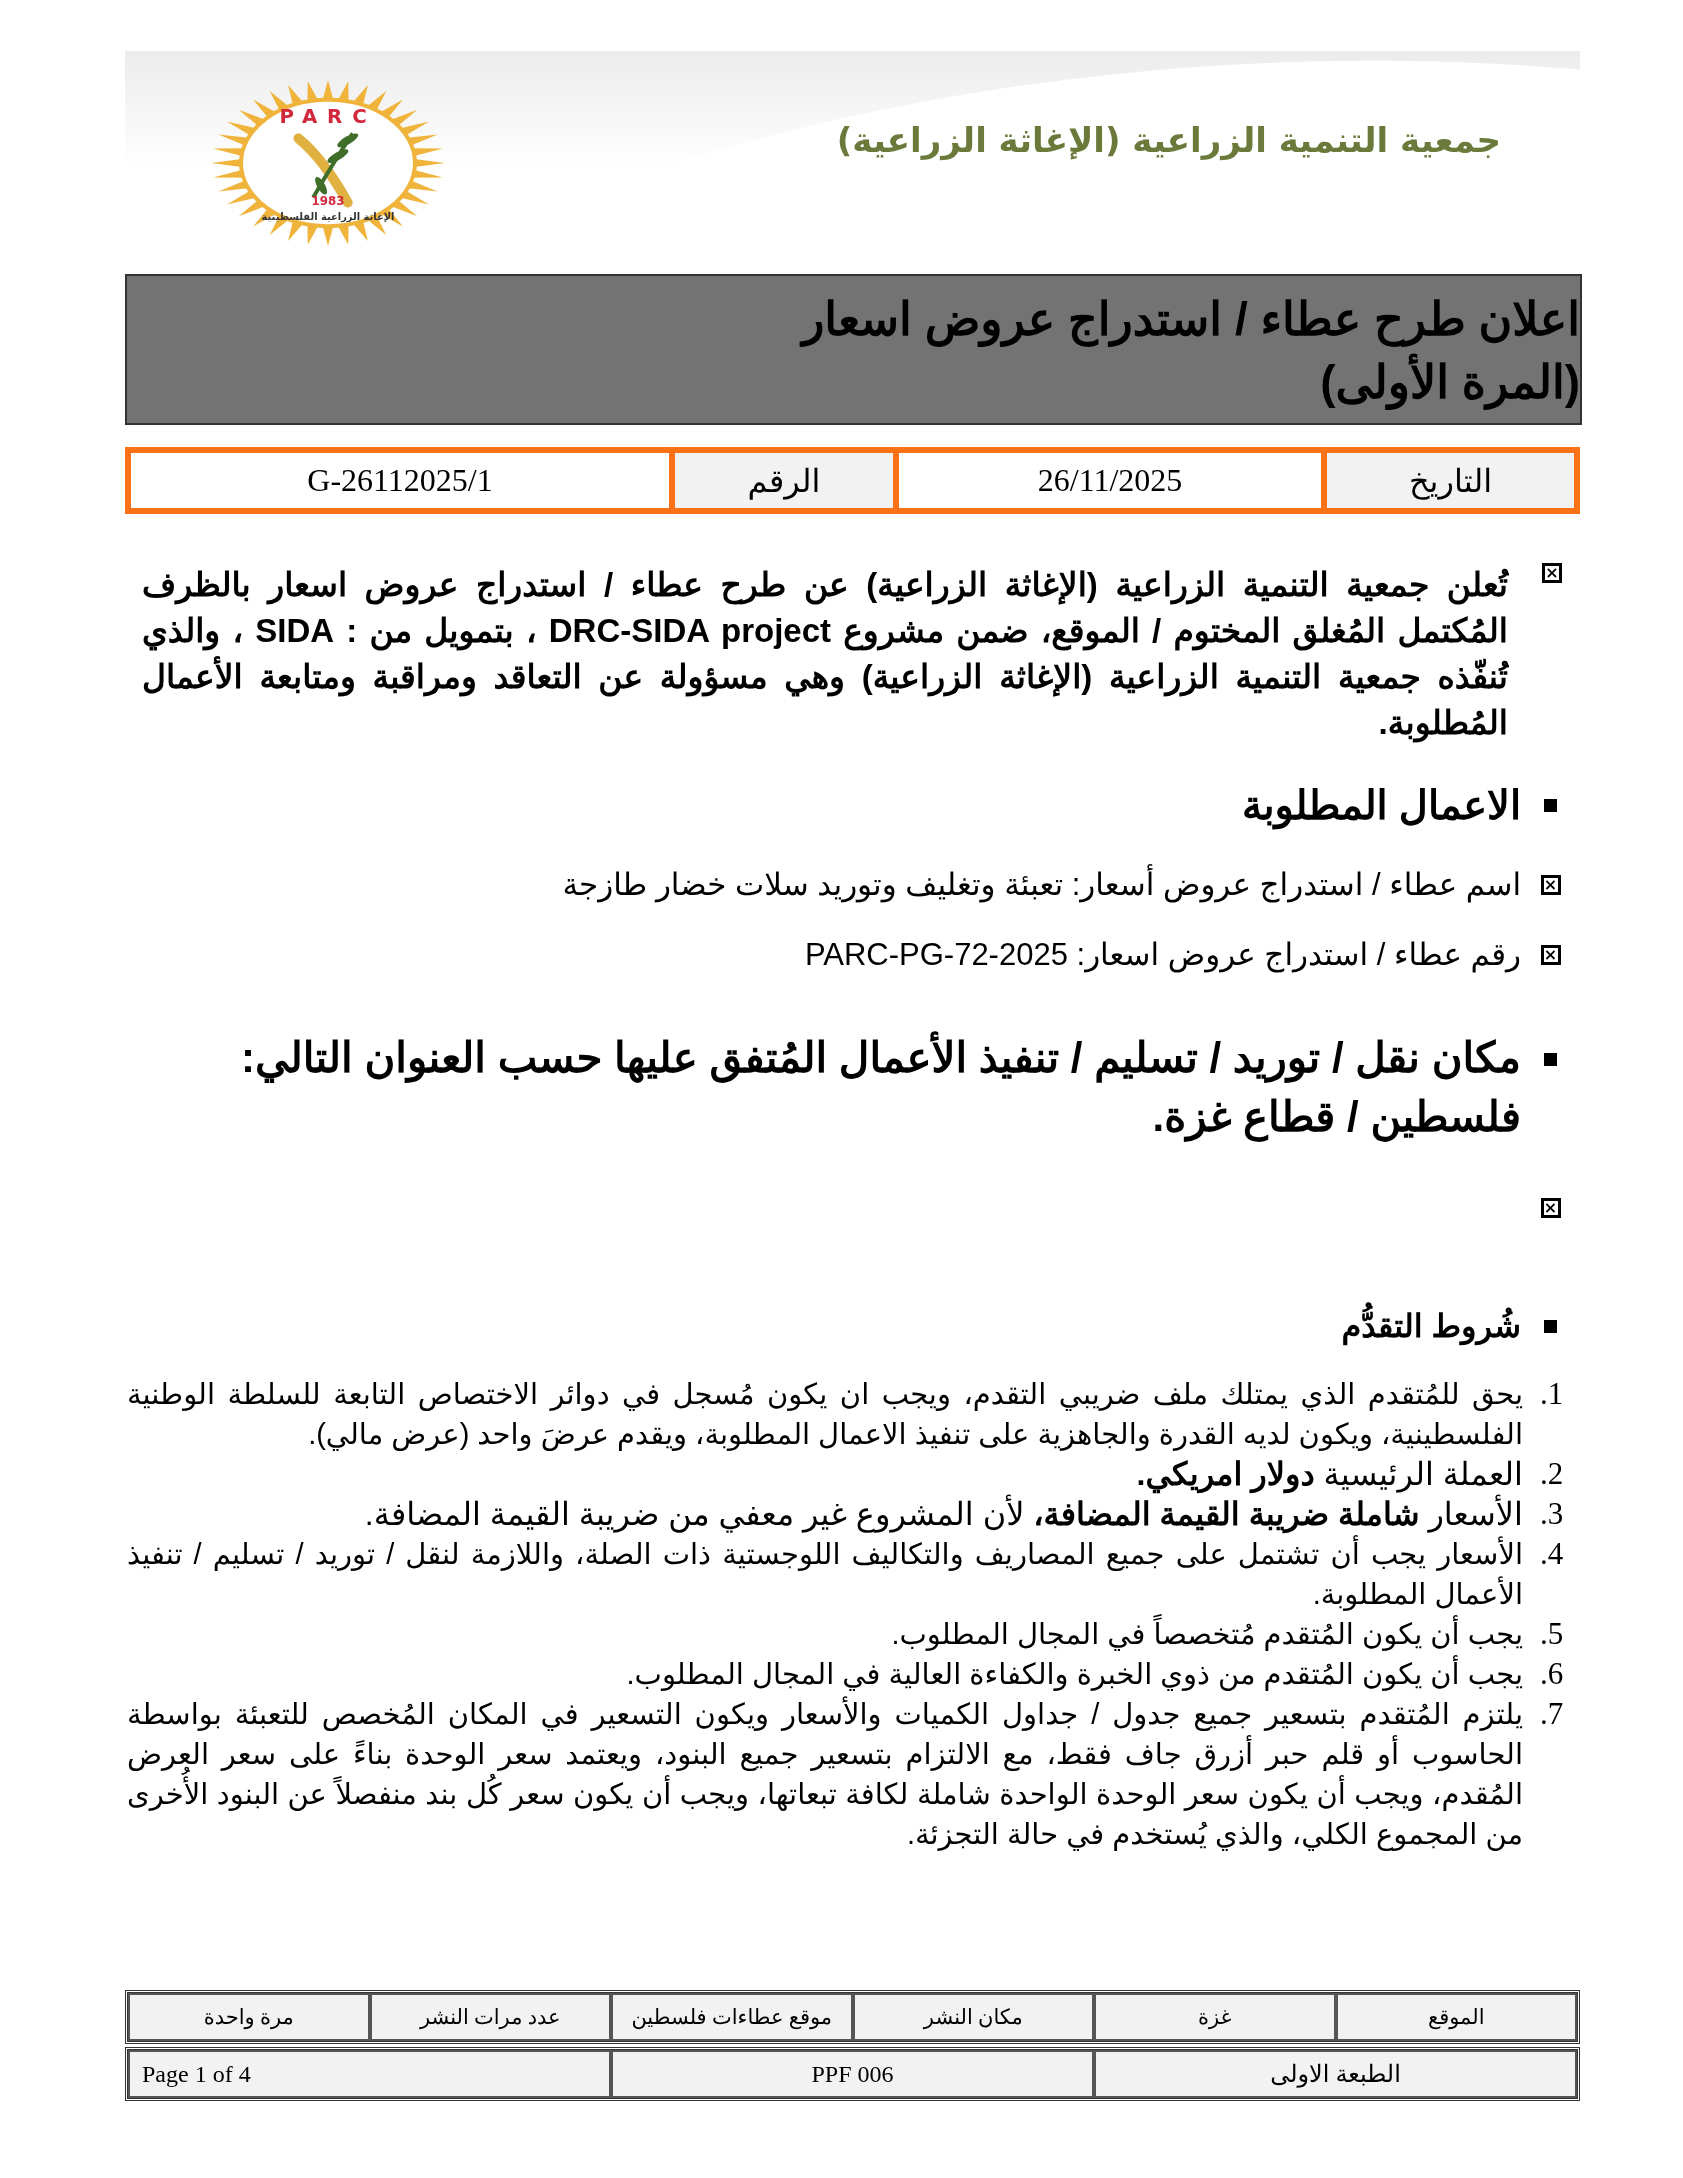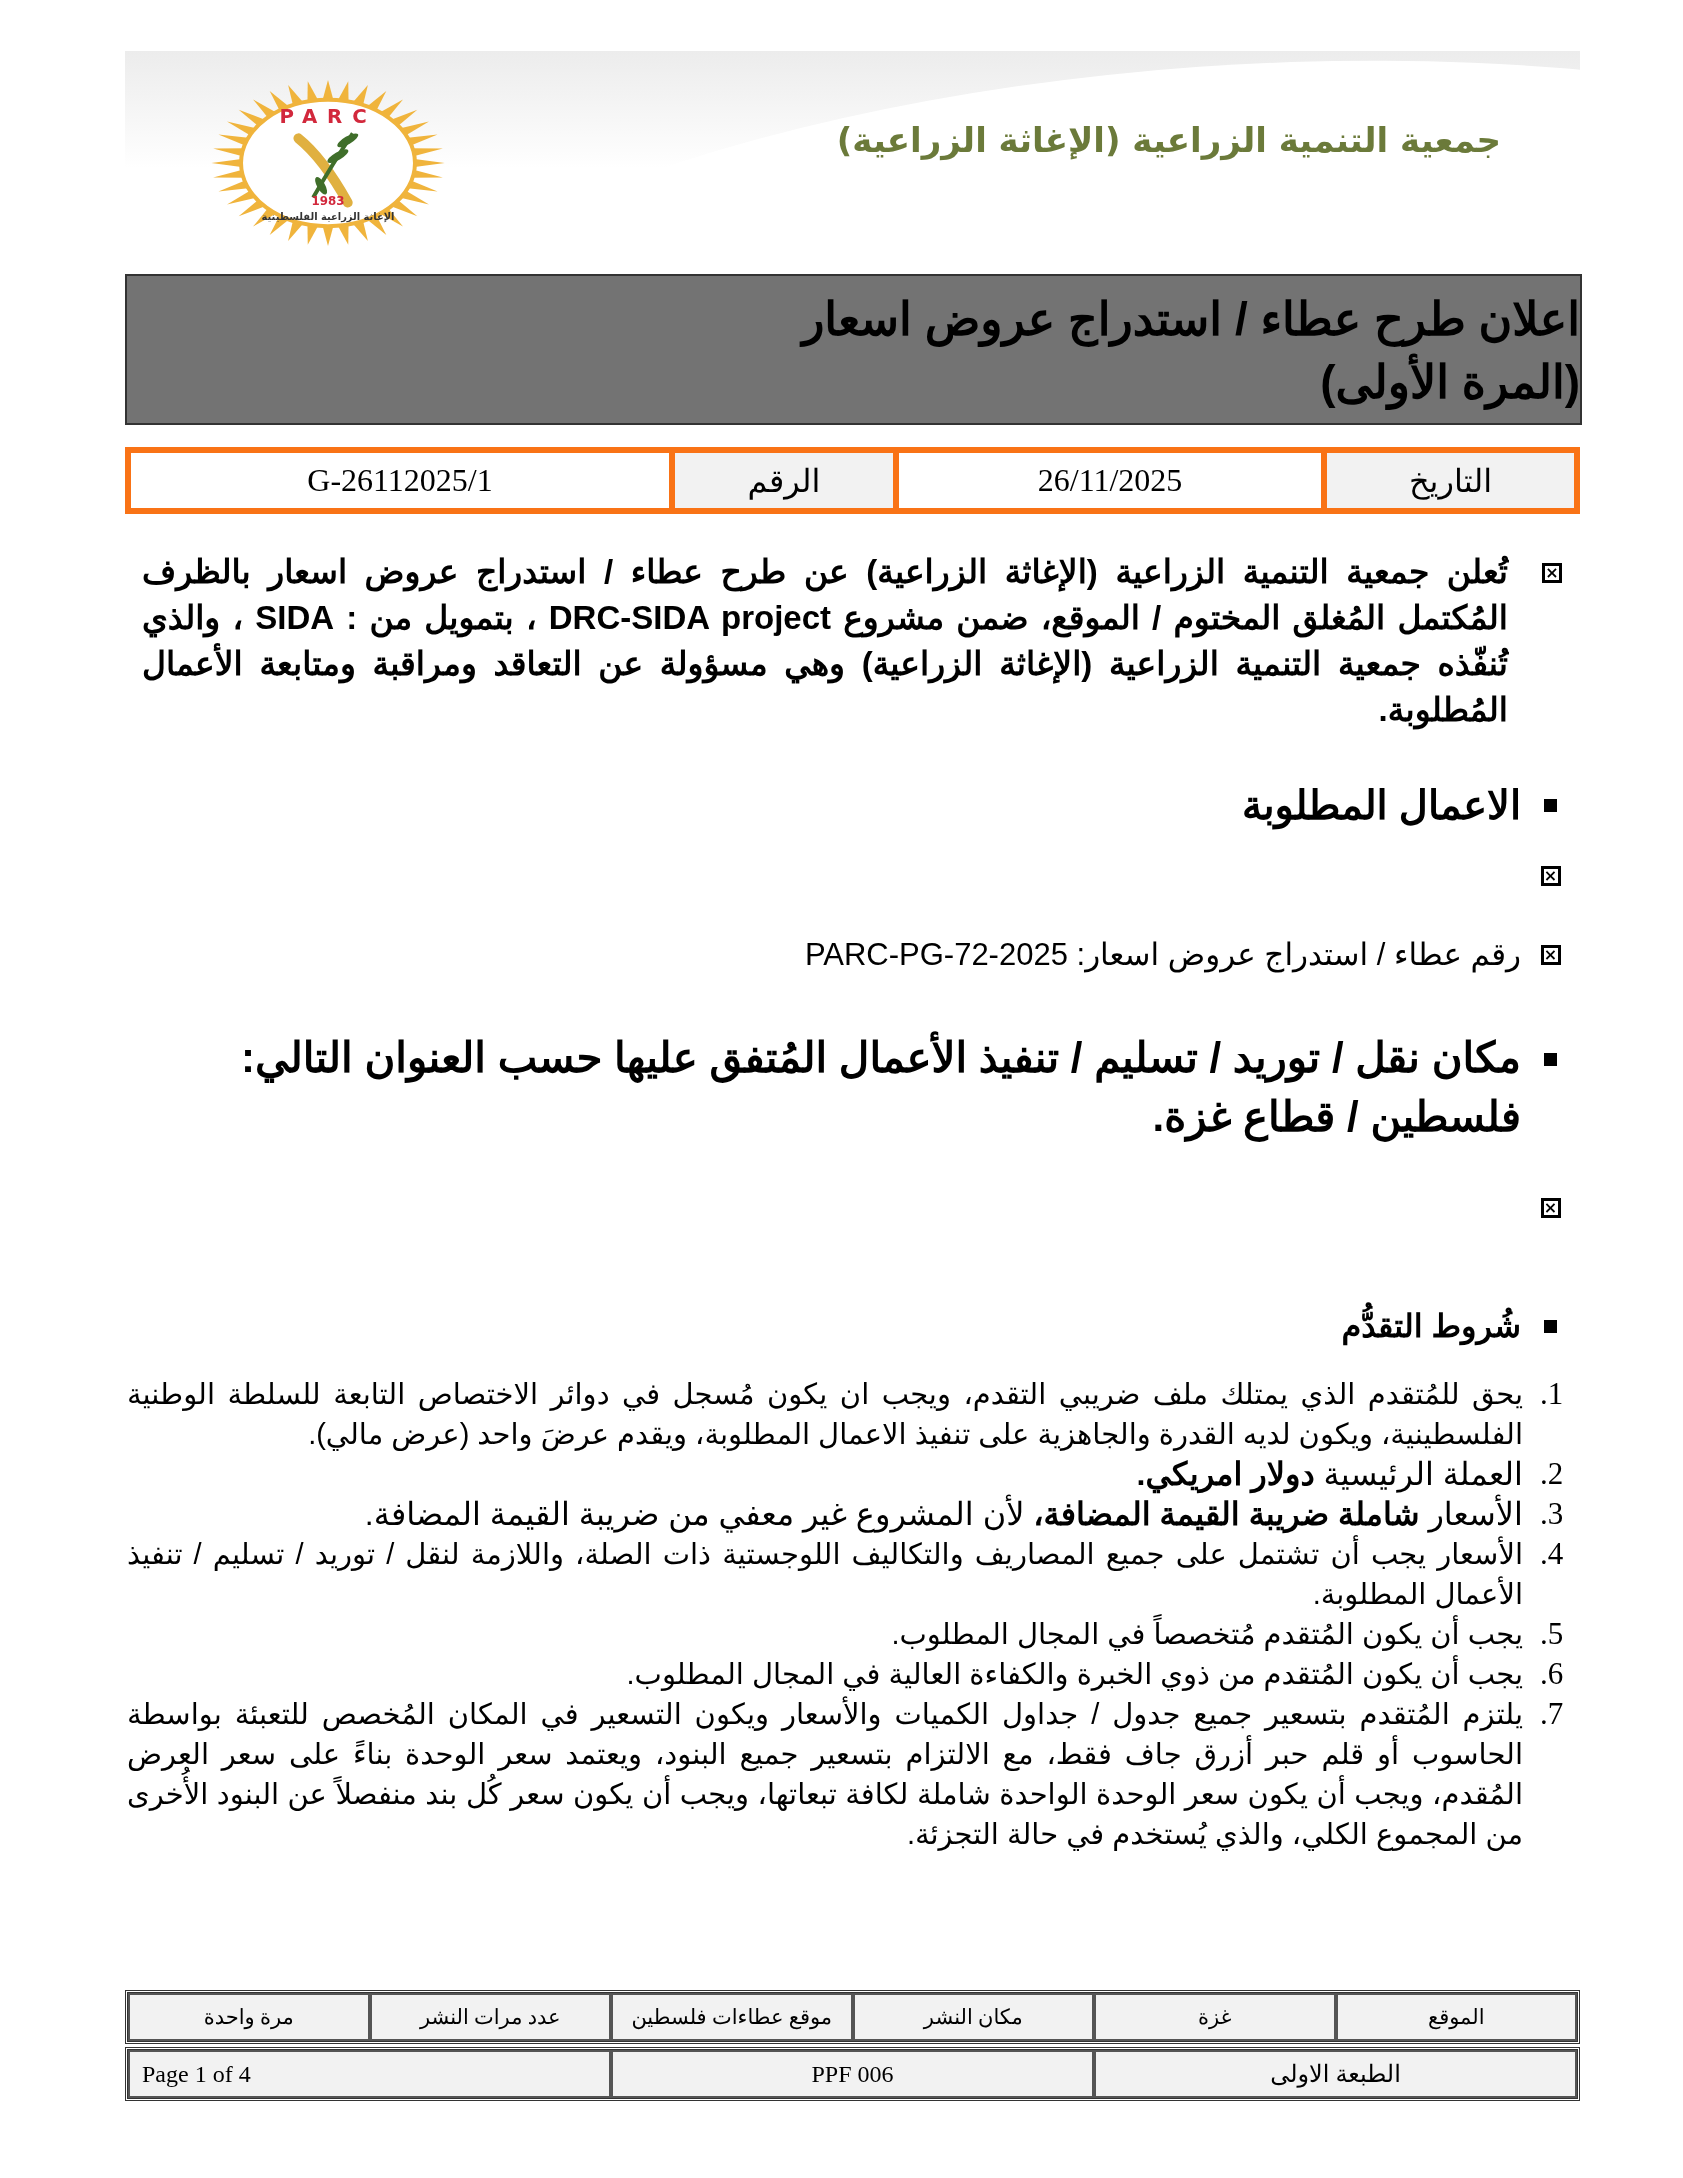"تُعلن جمعية التنمية الزراعية (الإغاثة" .intro .txt { margin-top: none -> 13px }
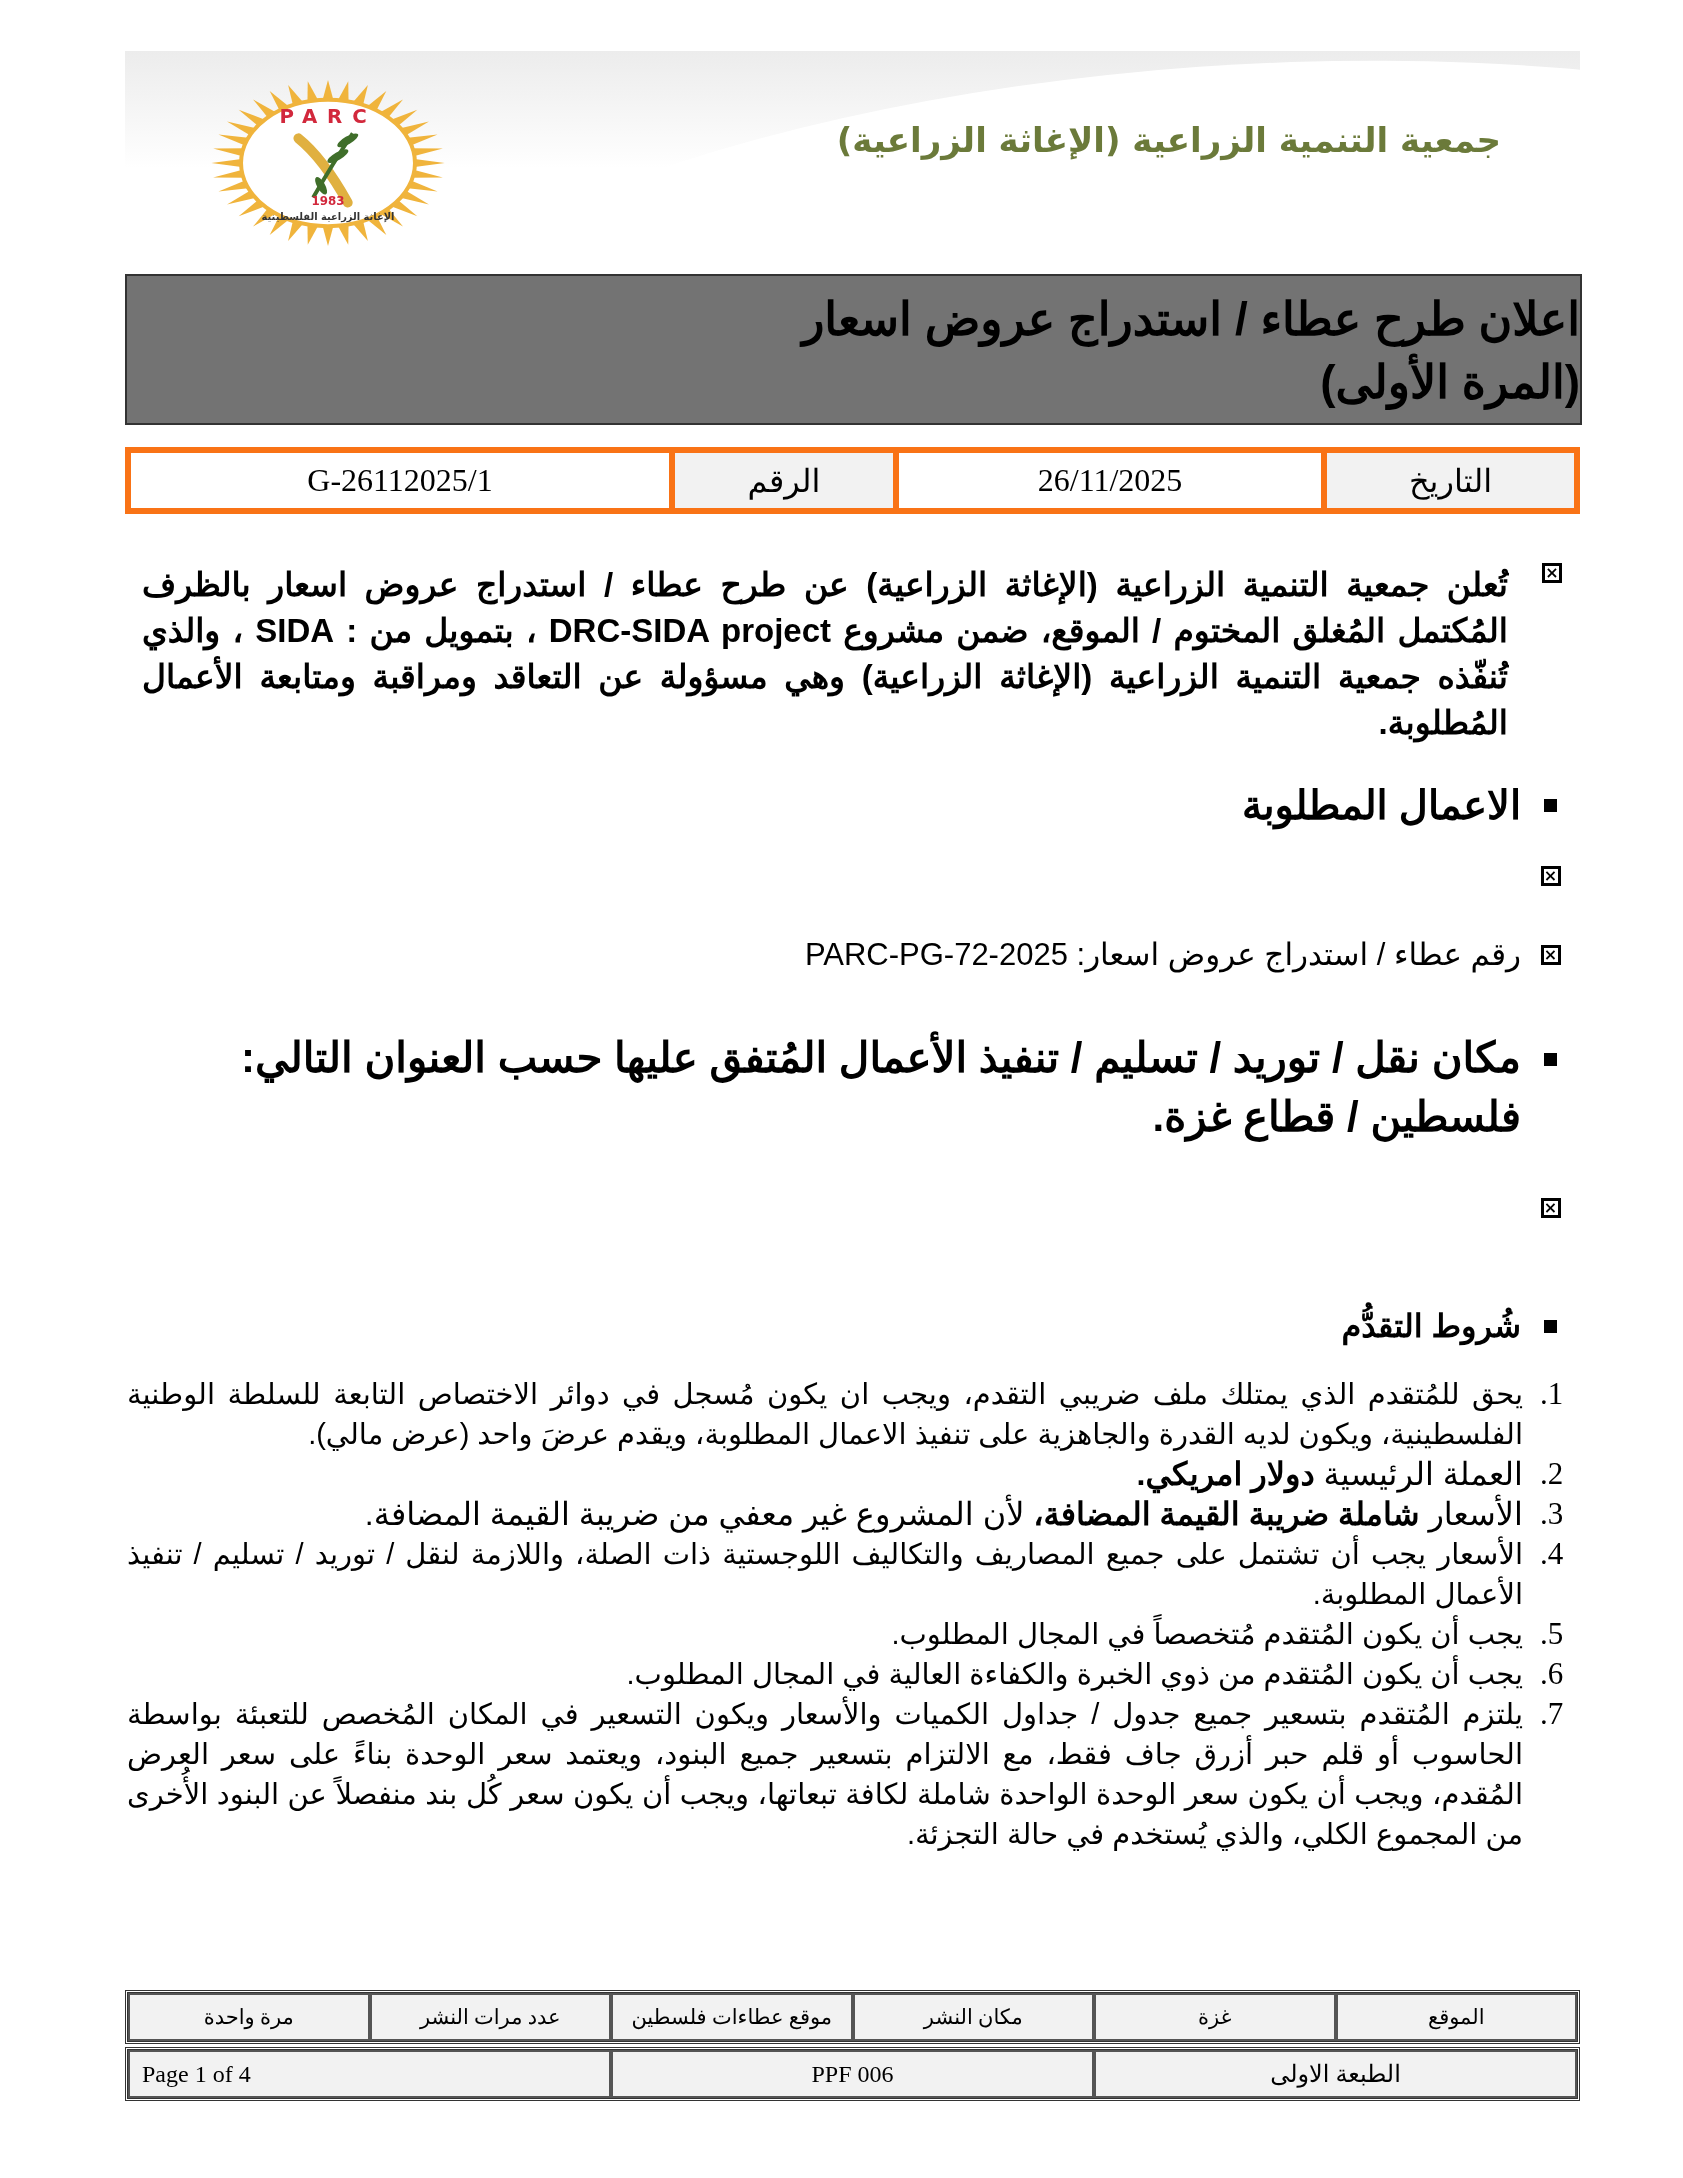"اسم عطاء / استدراج عروض" div.t { html: none -> <div>اسم عطاء / استدراج عروض أسعار: تعبئة وتغليف وتوريد سلات خضار طازجة</div> }
